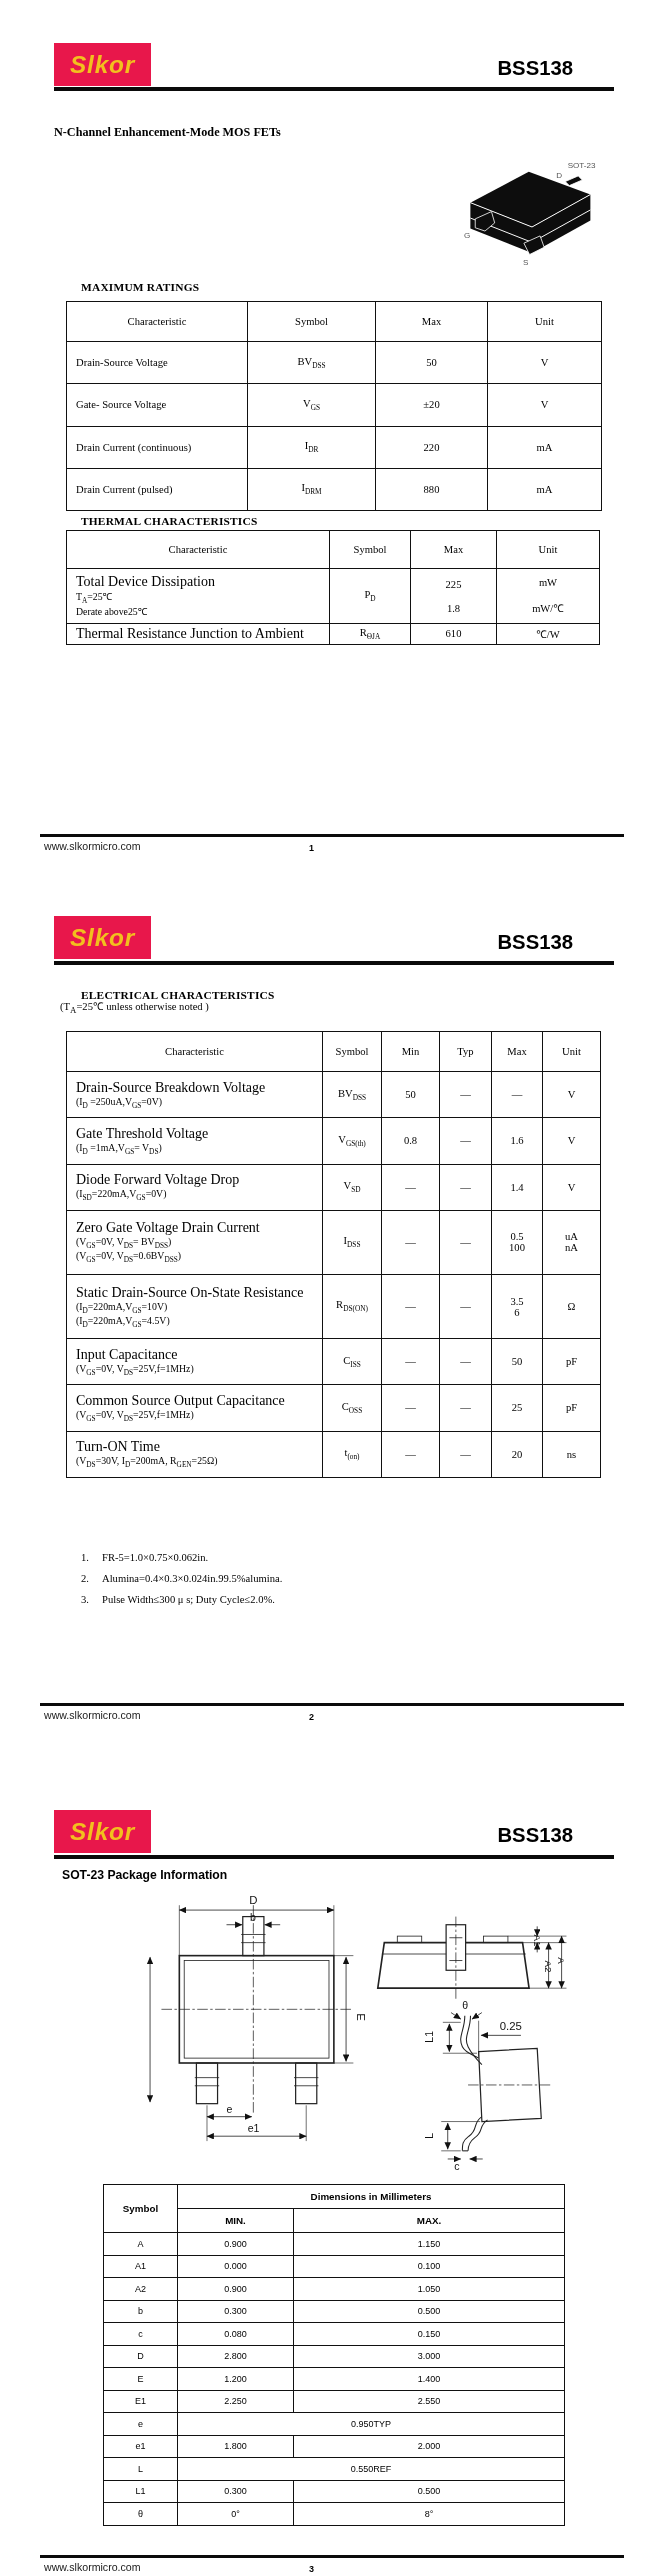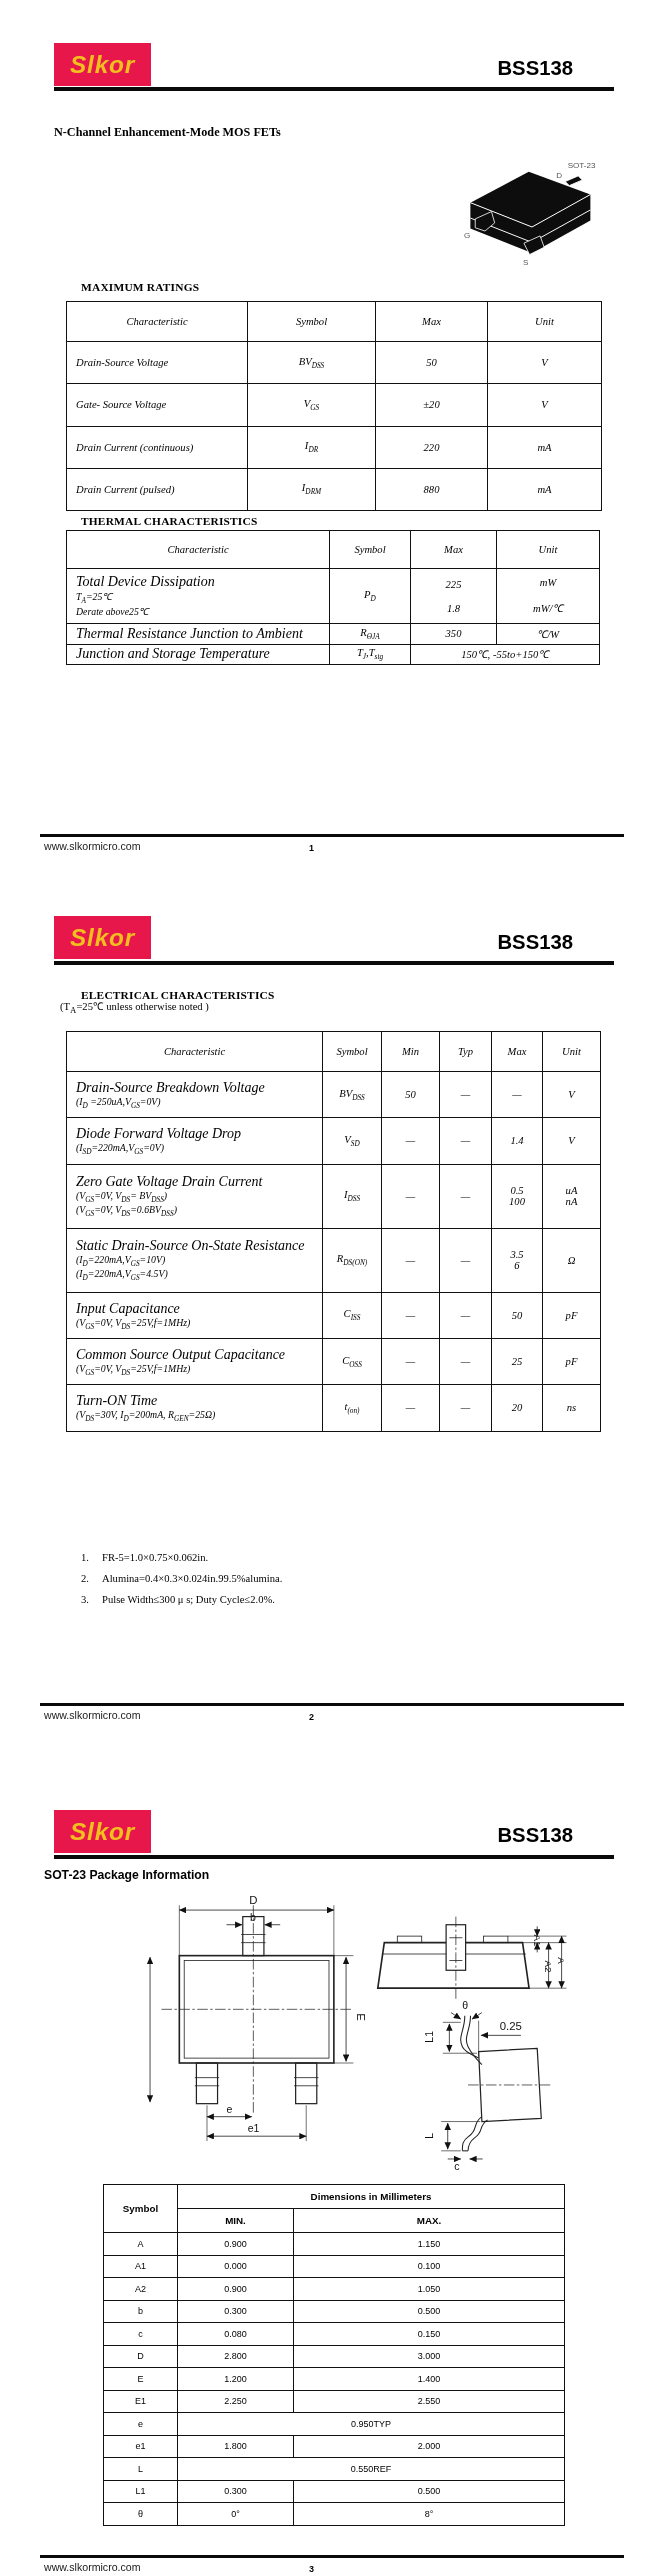"Characteristic" .spec { font-style: italic -> none }
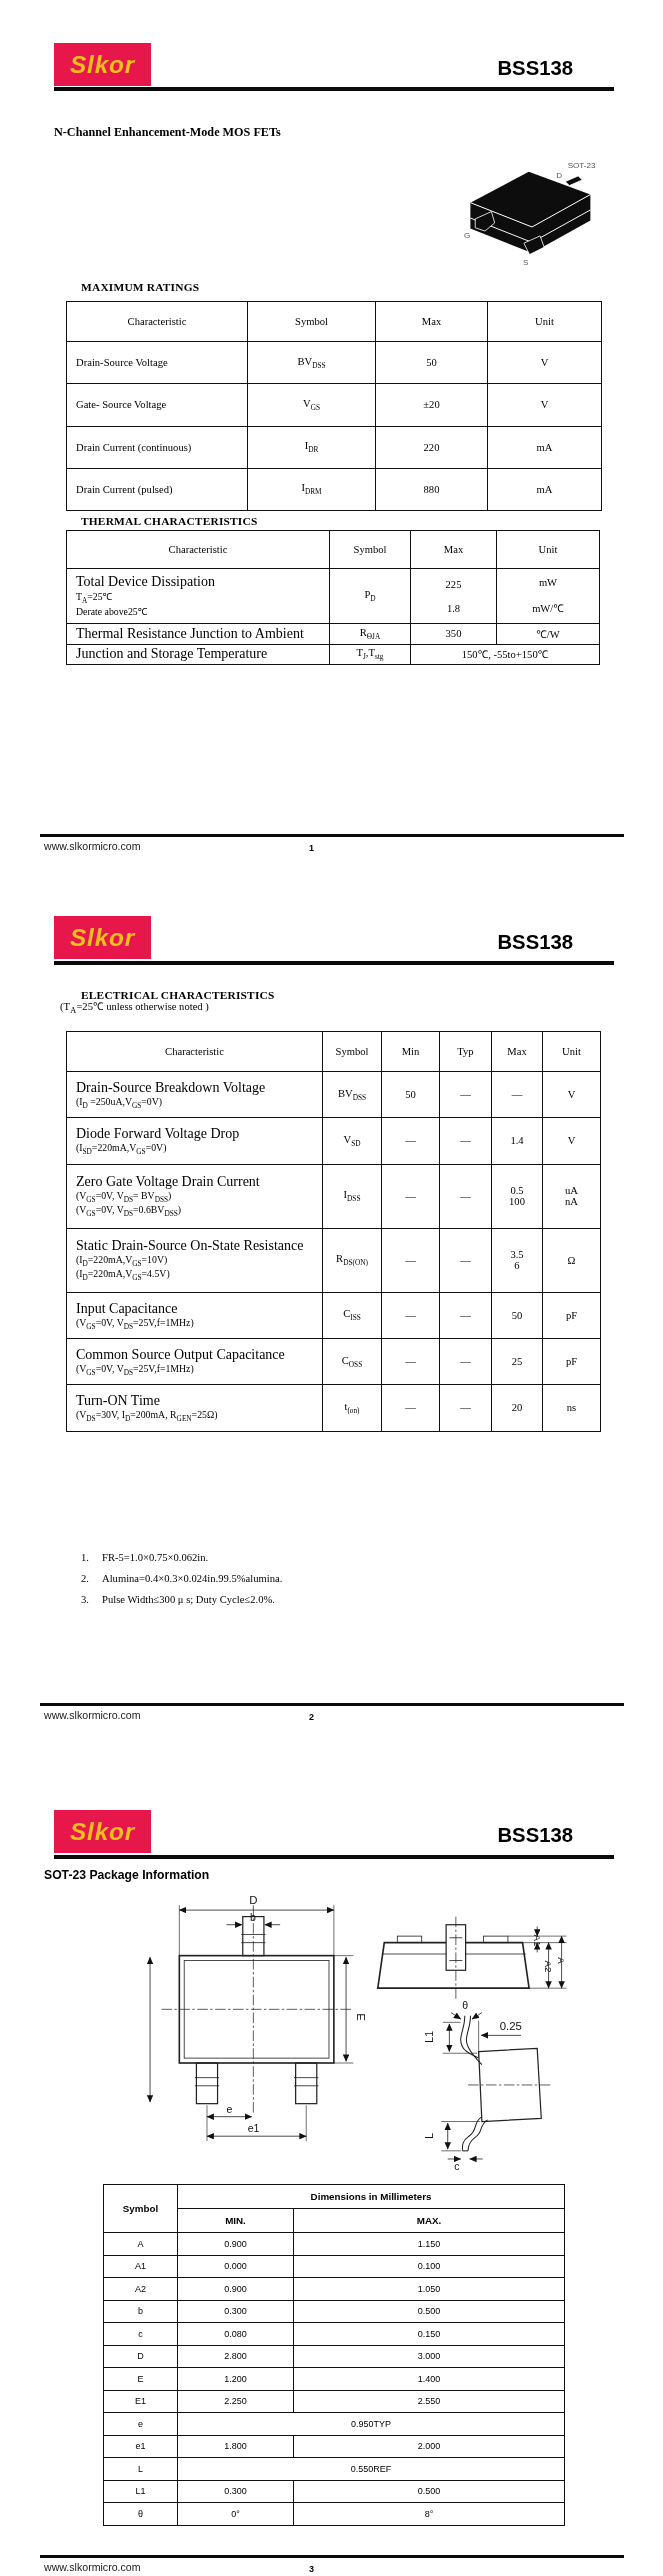"350" div { text: 350 -> 610 }
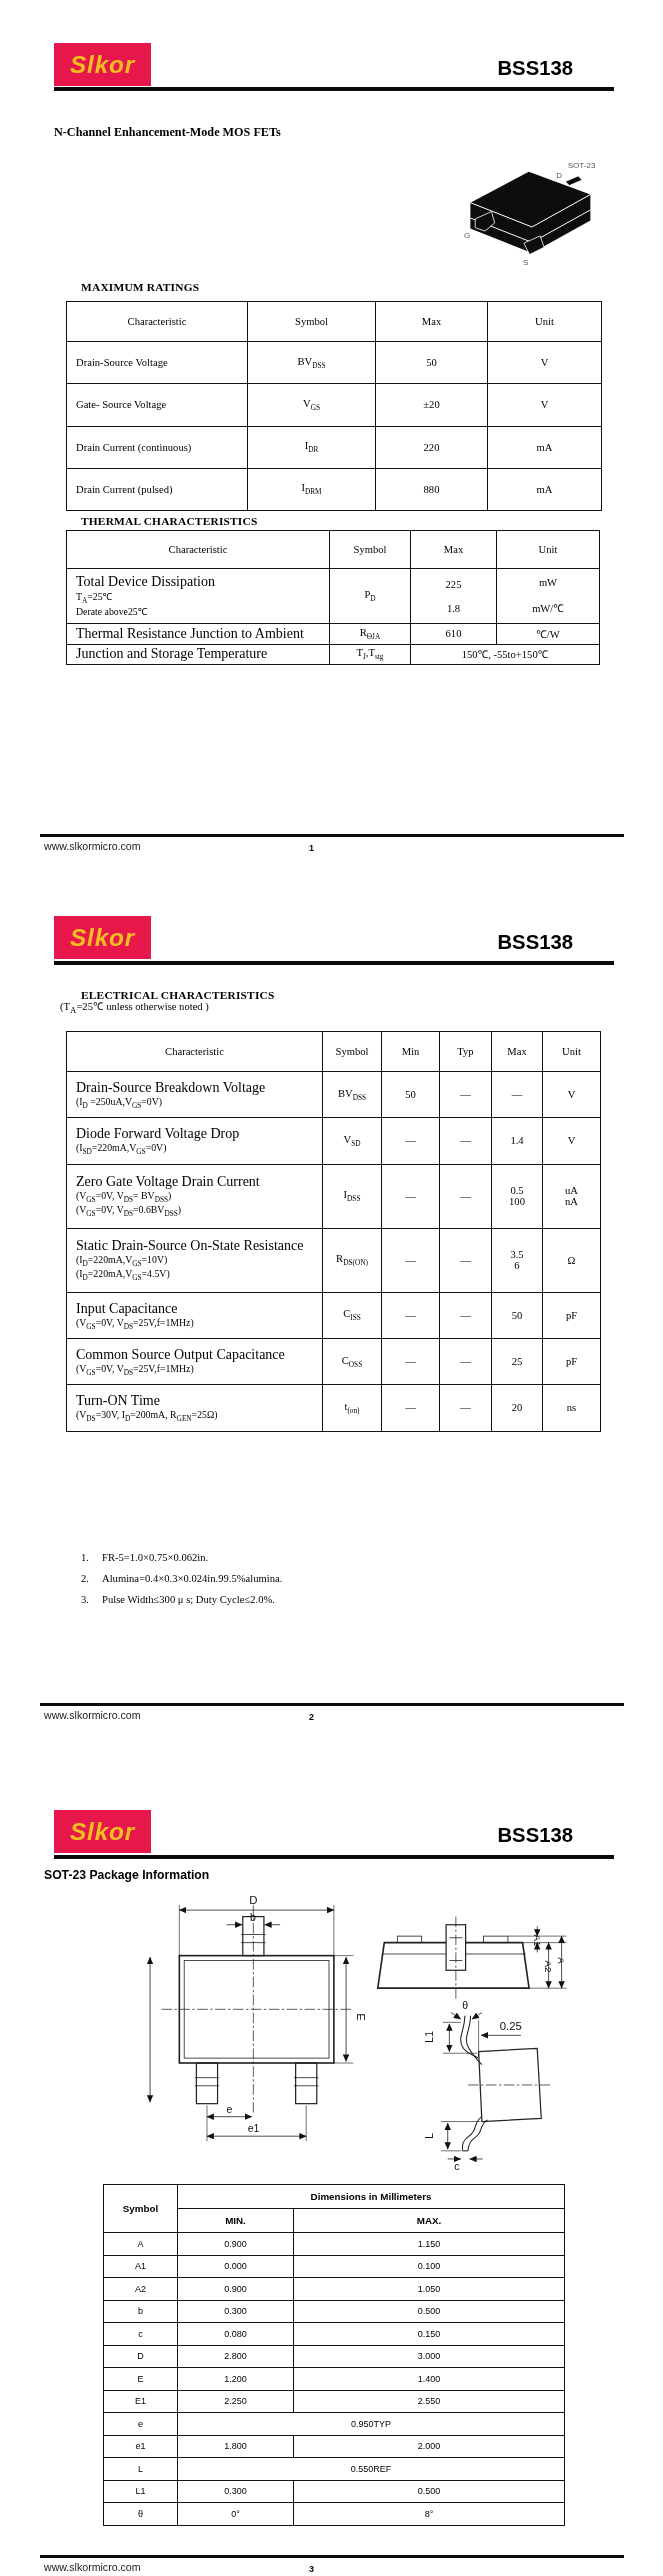"Junction and Storage Temperature" tr { html: <tr> <td> <div>Junction and Storage Temperature</div> </td> <td>T<sub>J</sub>,T<sub>stg</sub></td> <td>150℃, -55to+150℃</td> </tr> -> none }
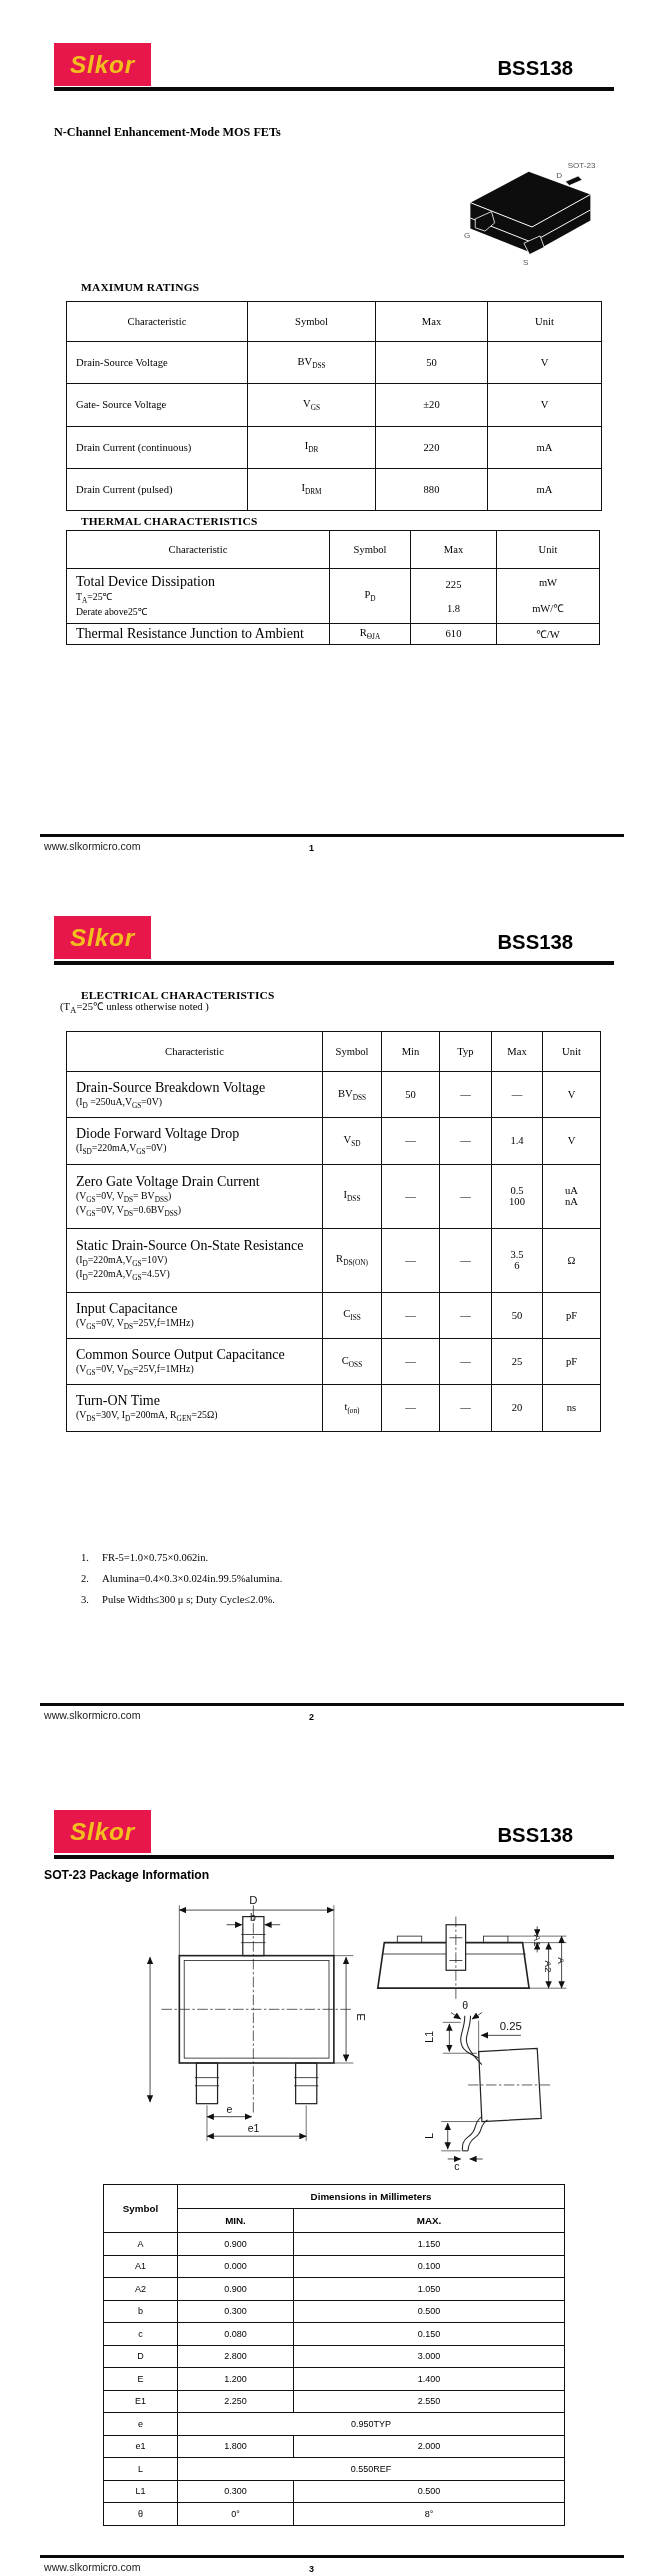"Gate Threshold Voltage" tr.r2 { html: none -> <tr> <td> <div>Gate Threshold Voltage</div> <div>(I<sub>D</sub> =1mA,V<sub>GS</sub>= V<sub>DS</sub>)</div> </td> <td>V<sub>GS(th)</sub></td> <td> <div>0.8</div> </td> <td> <div>—</div> </td> <td> <div>1.6</div> </td> <td> <div>V</div> </td> </tr> }
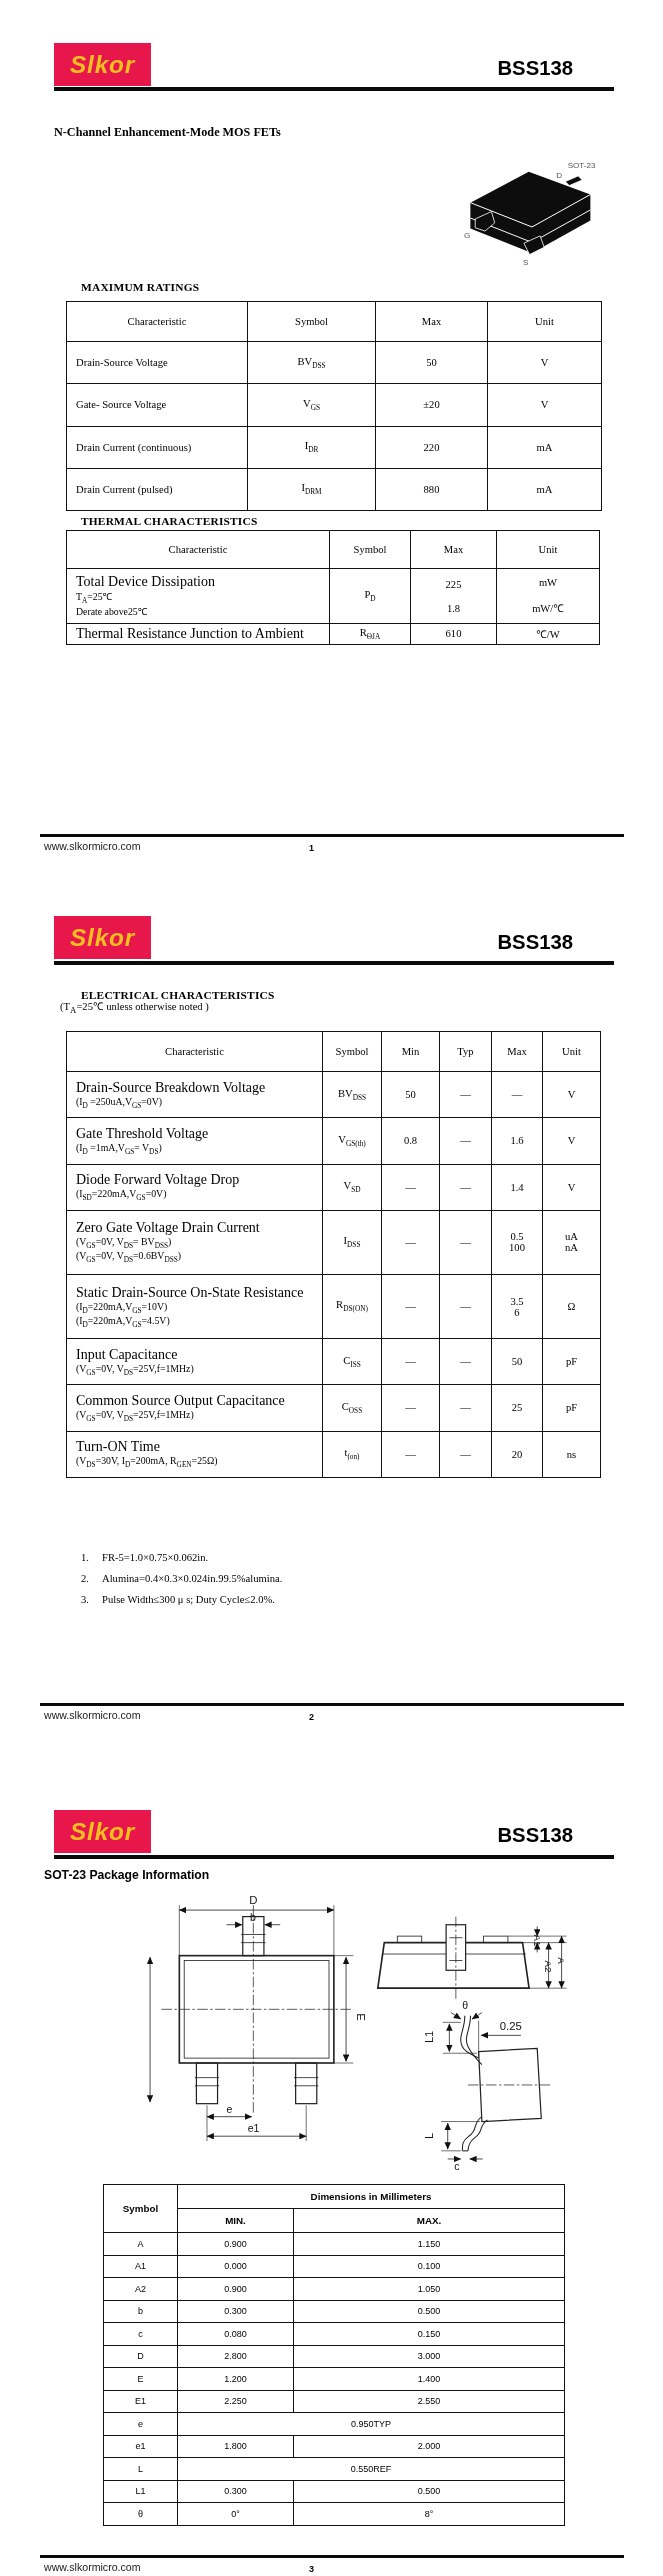"SOT-23 Package Information" div.abs { left: 44px -> 62px }
